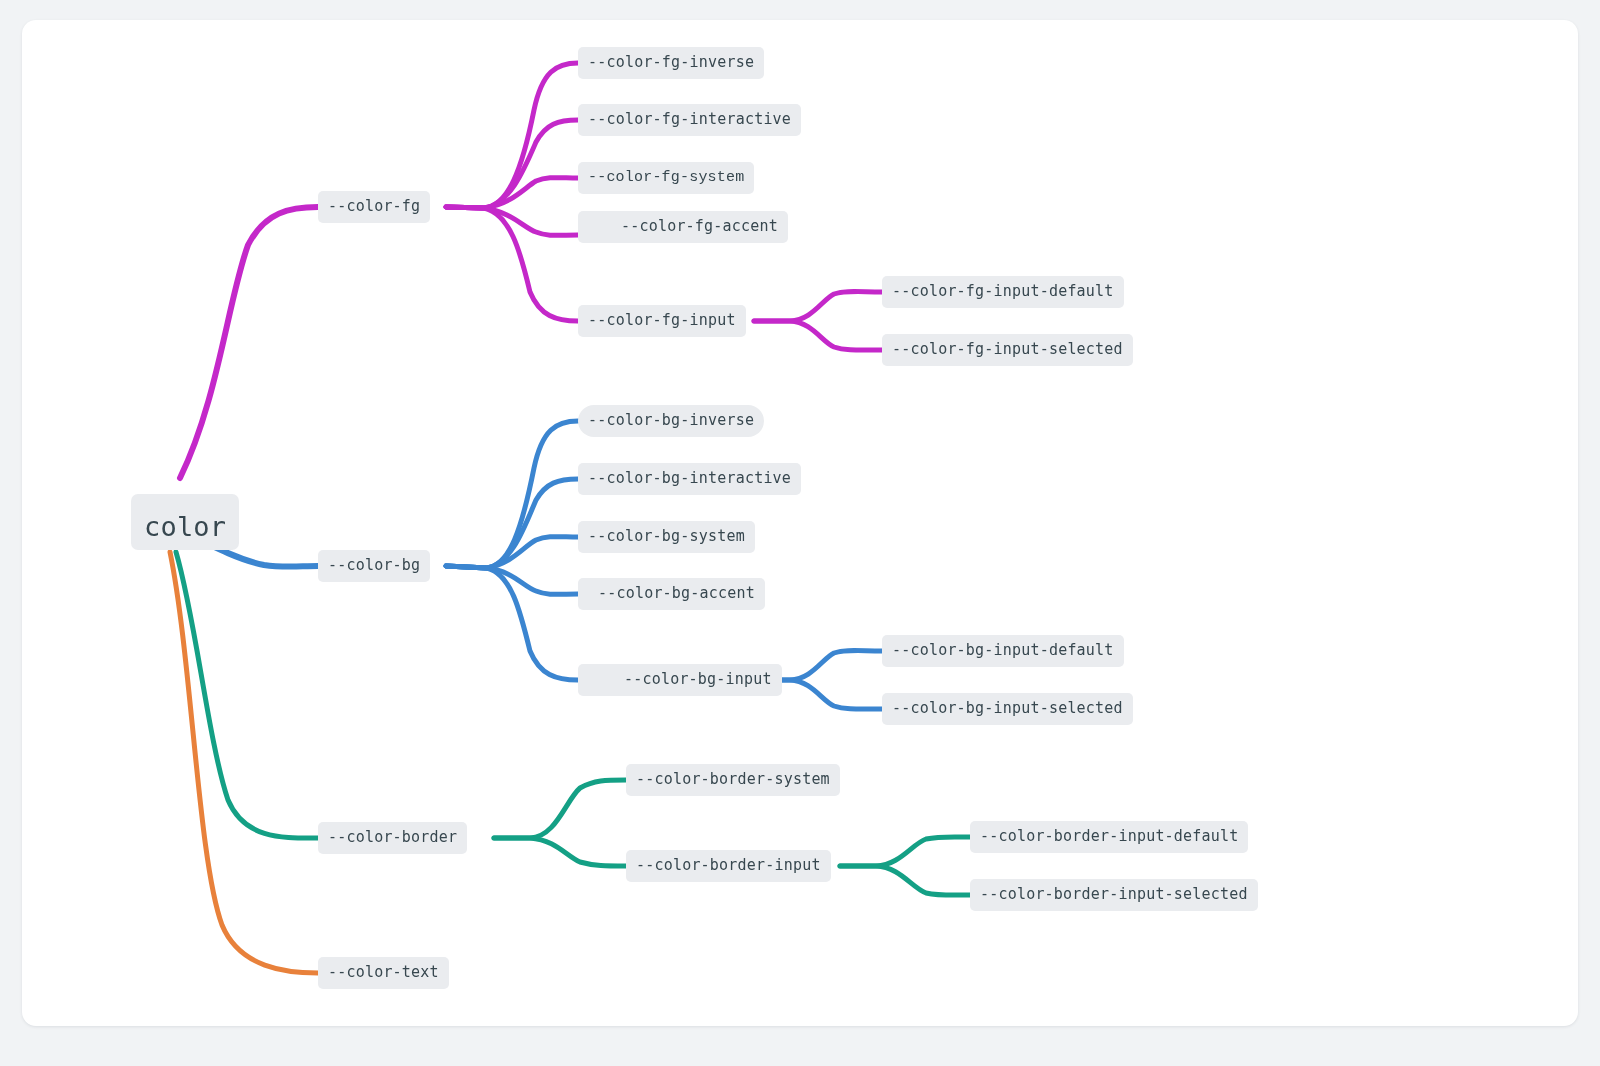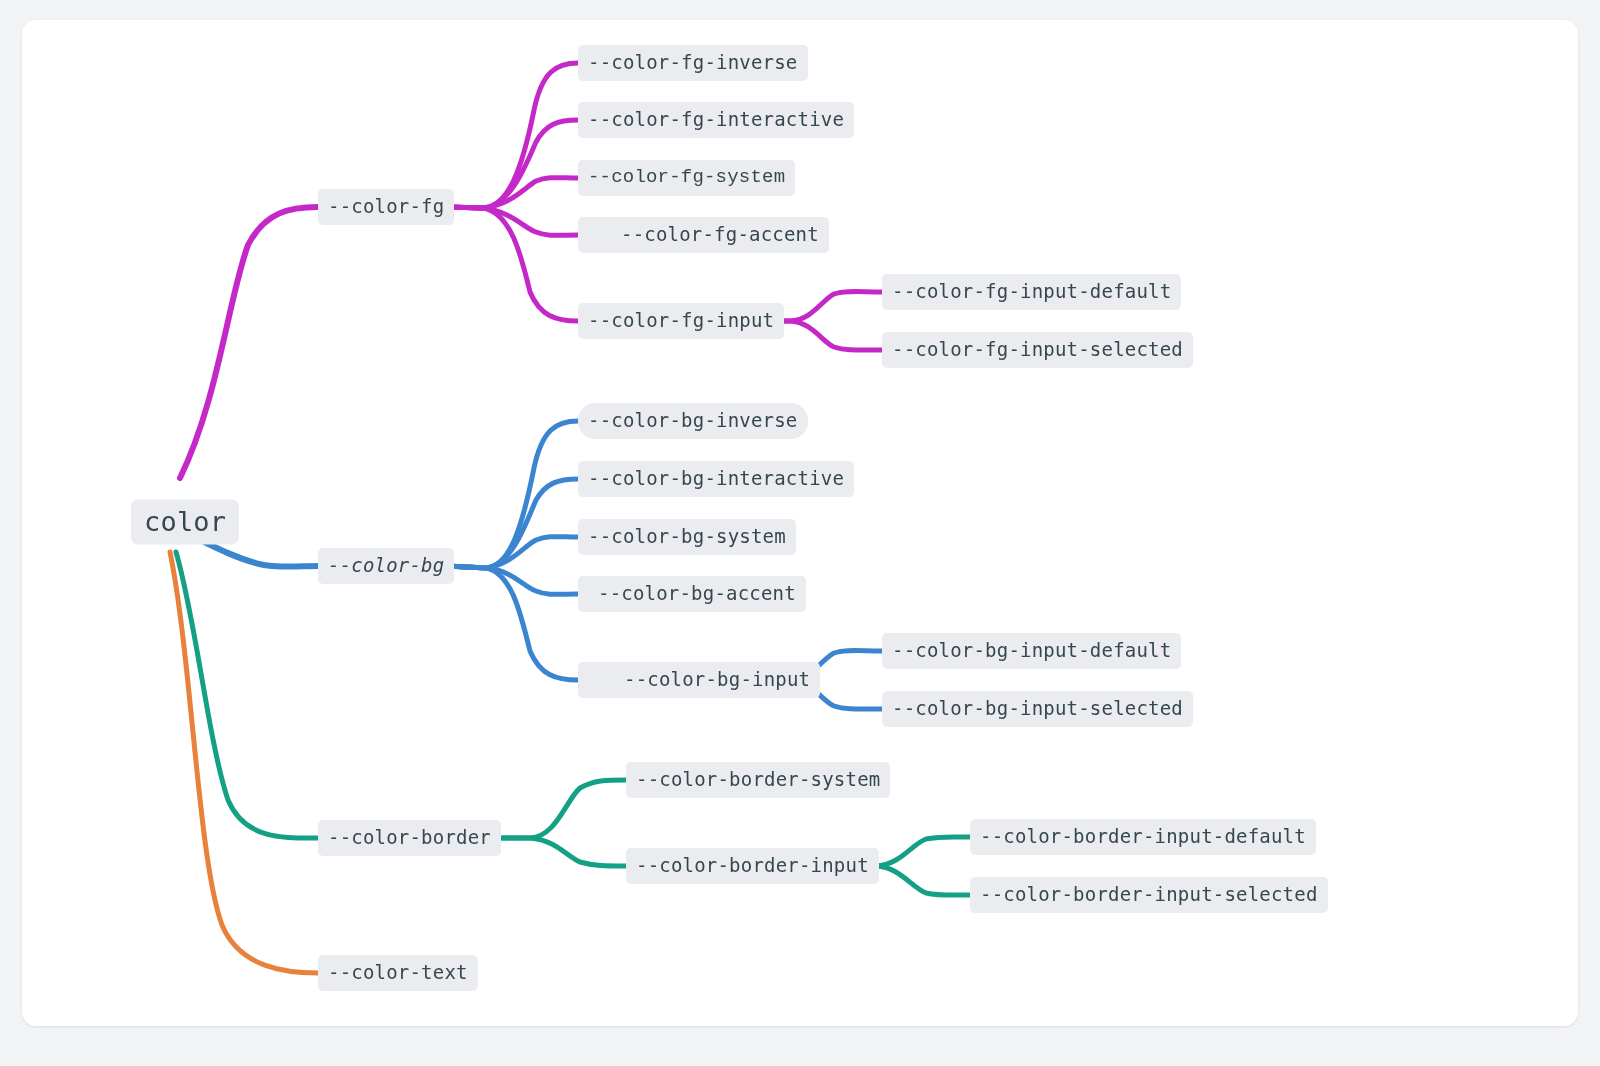"--color-fg-inverse" .node { font-size: 19px -> 15px }
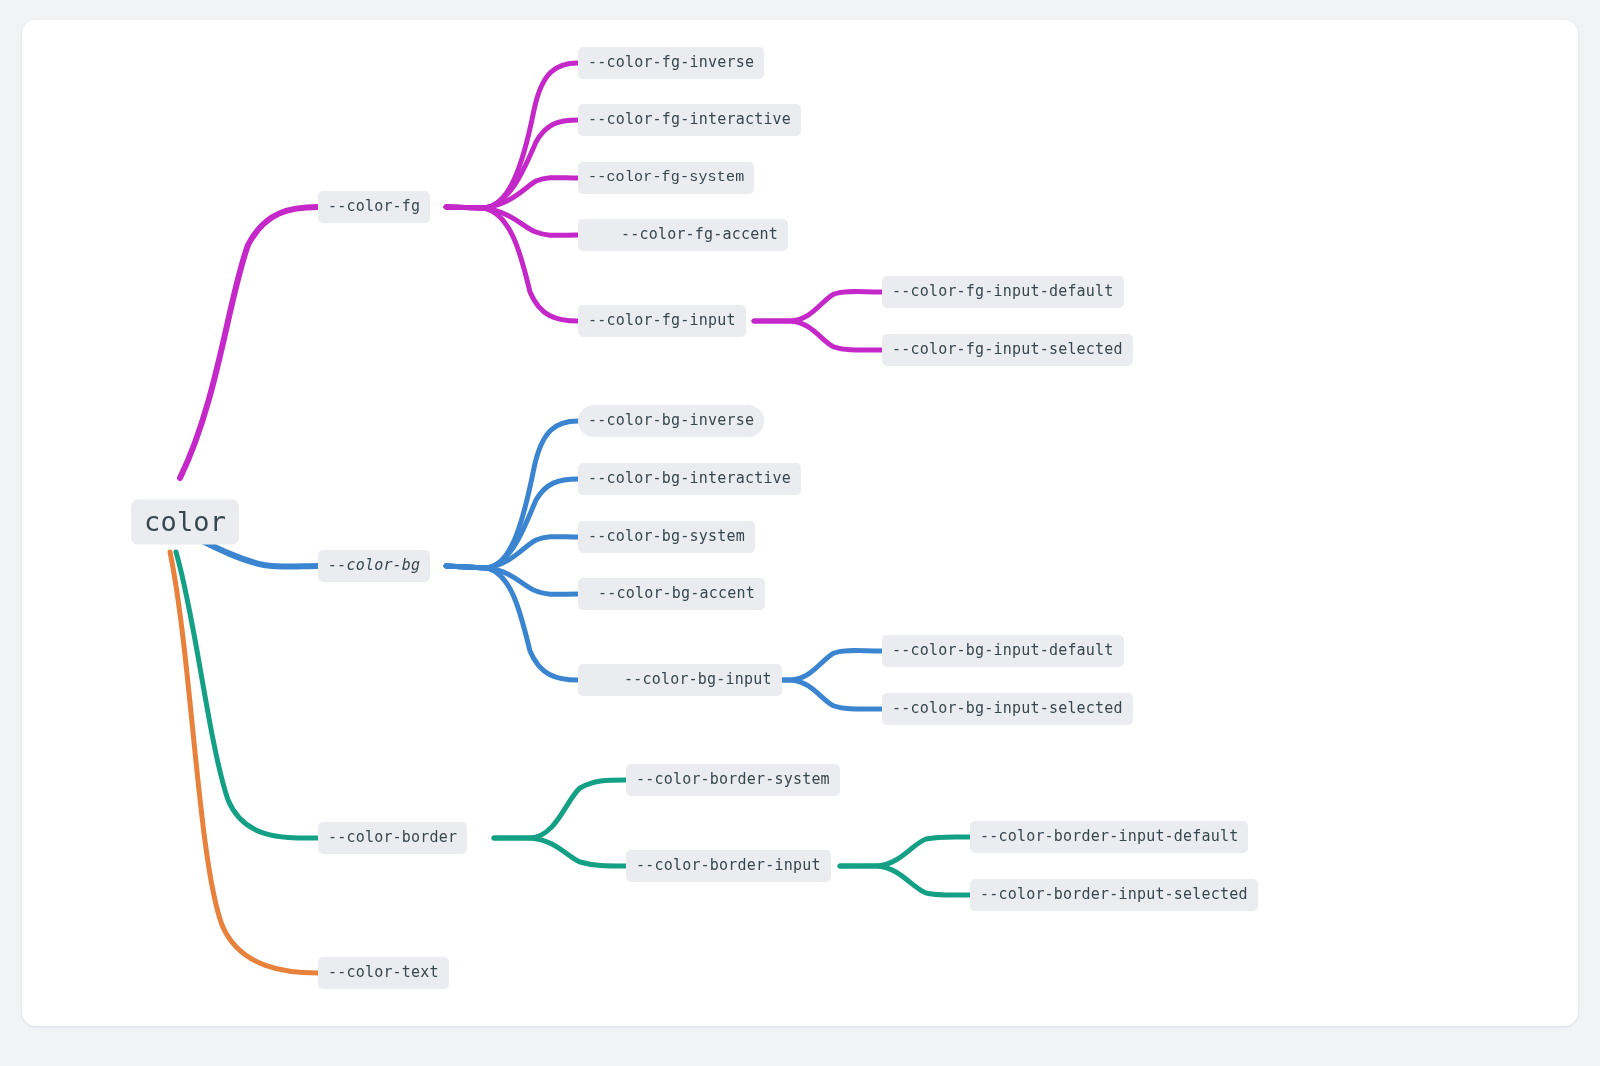"--color-fg-accent" div.node { top: 235px -> 227px }
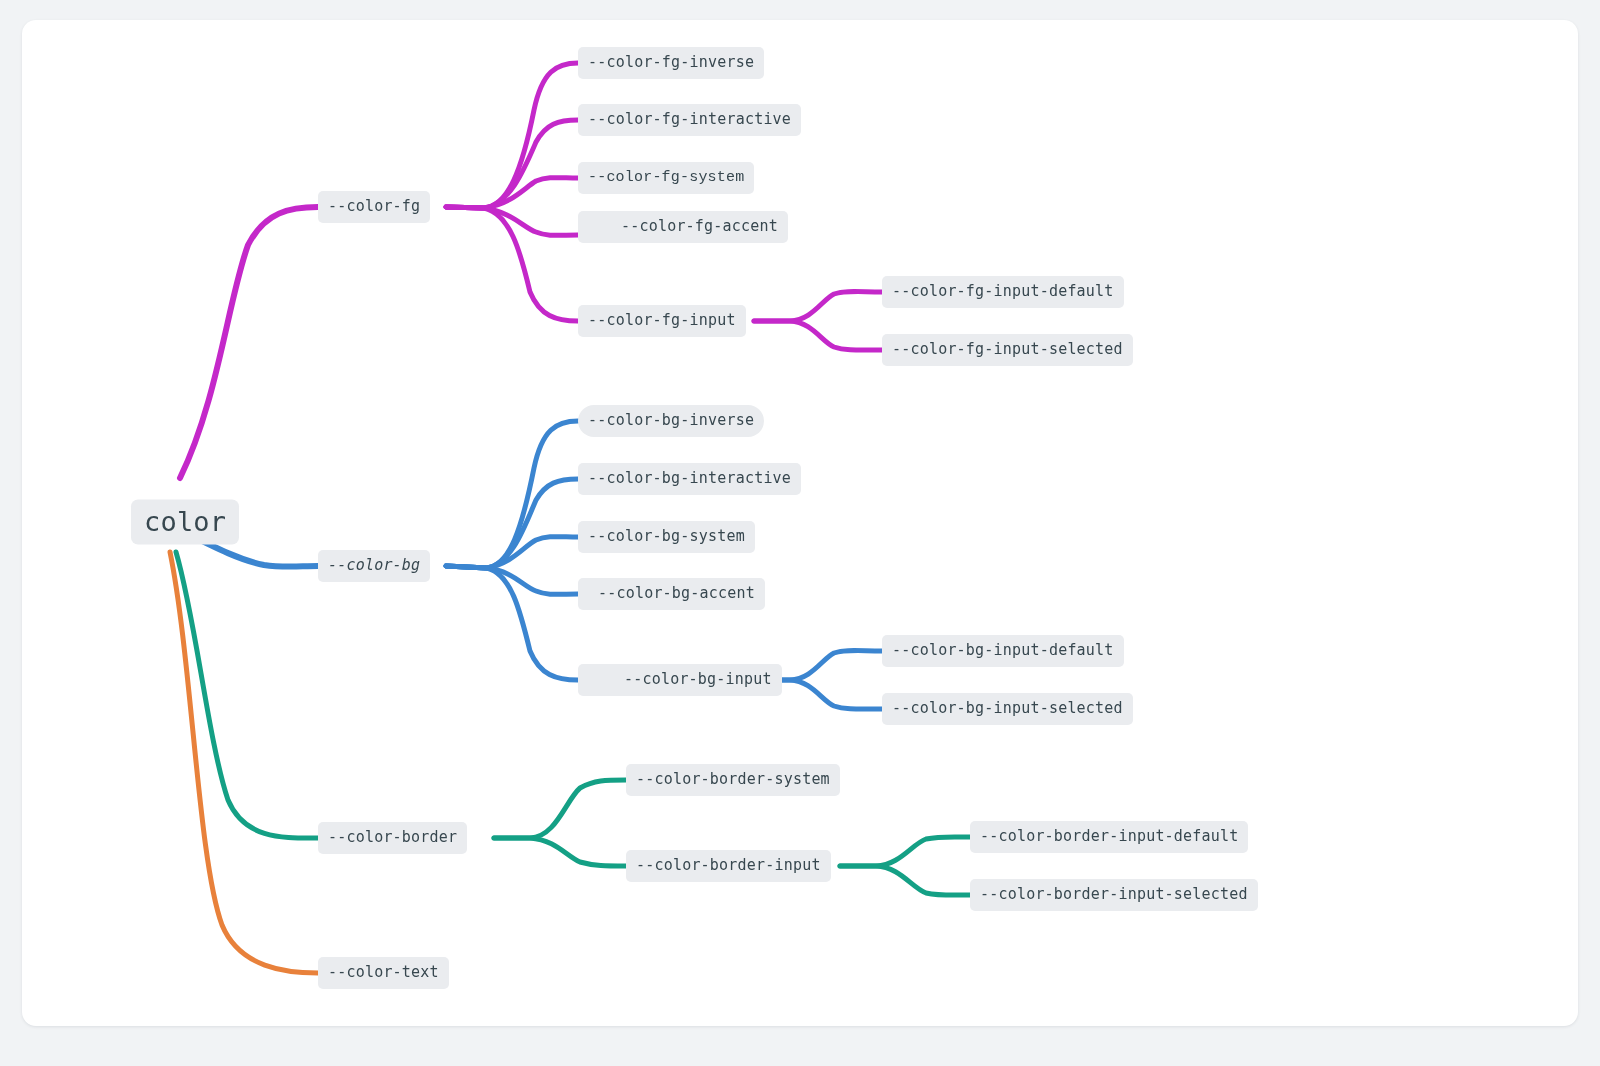"color" .node.root { padding: 8px 13px 10px 13px -> 19px 13px 10px 13px }
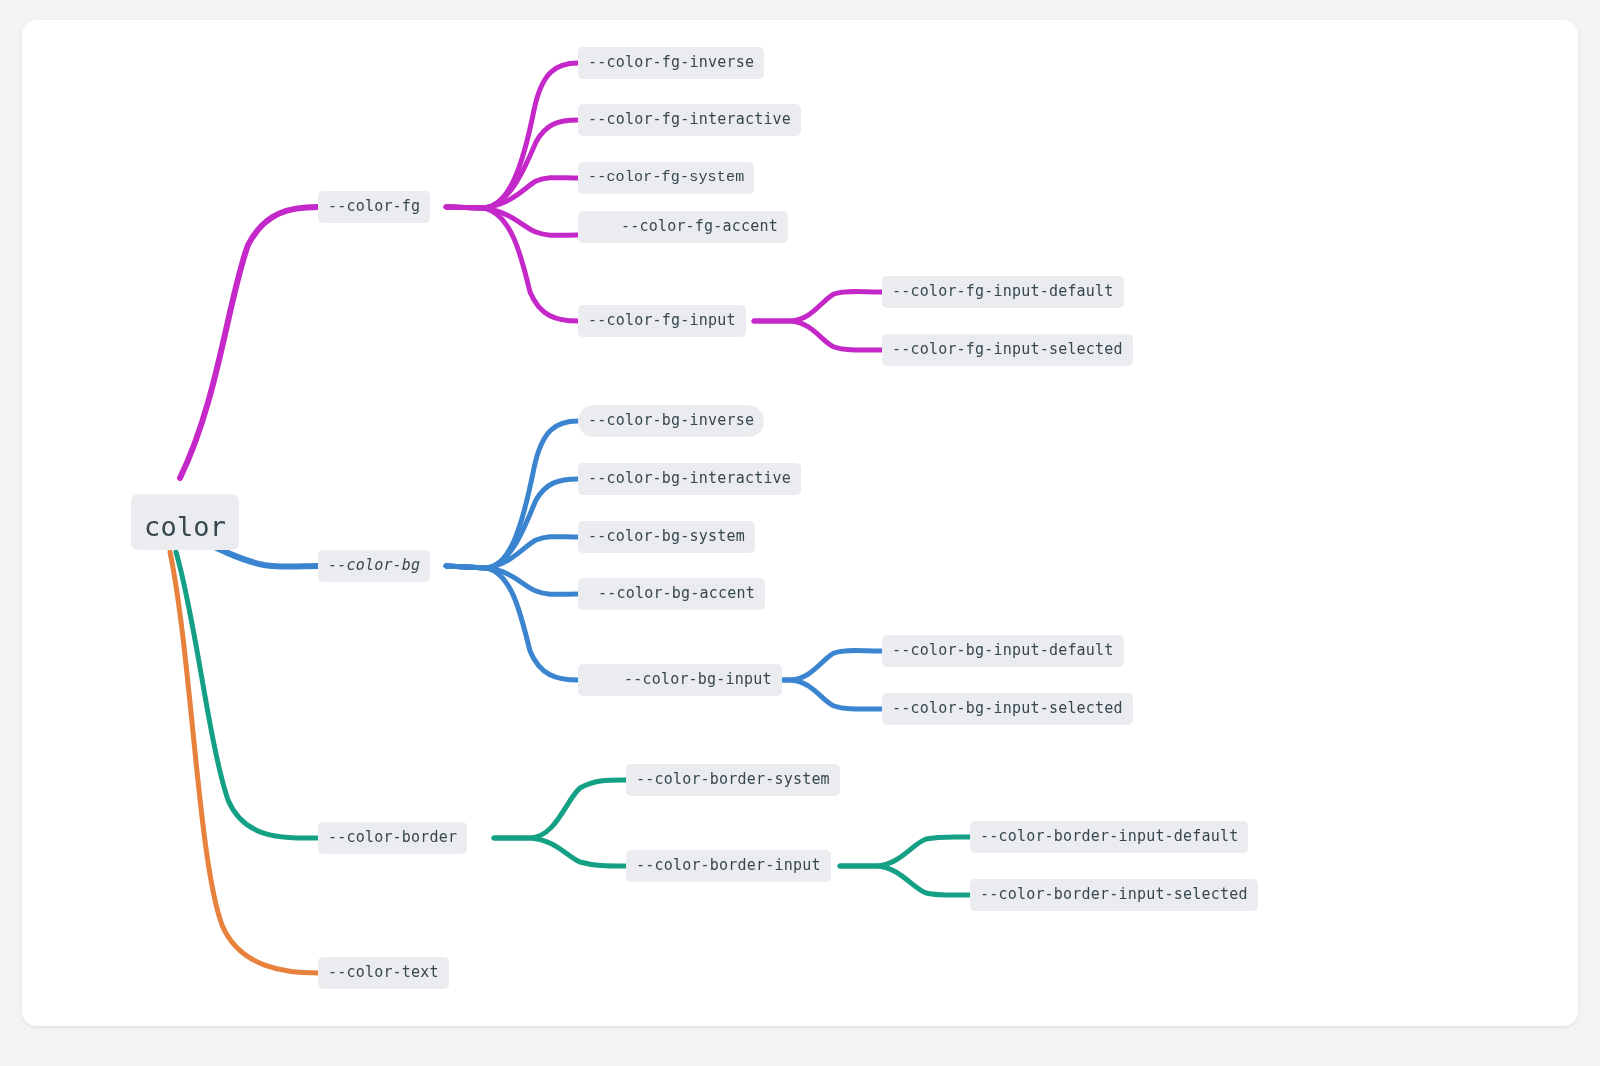"--color-bg" div.node { font-style: italic -> none }
